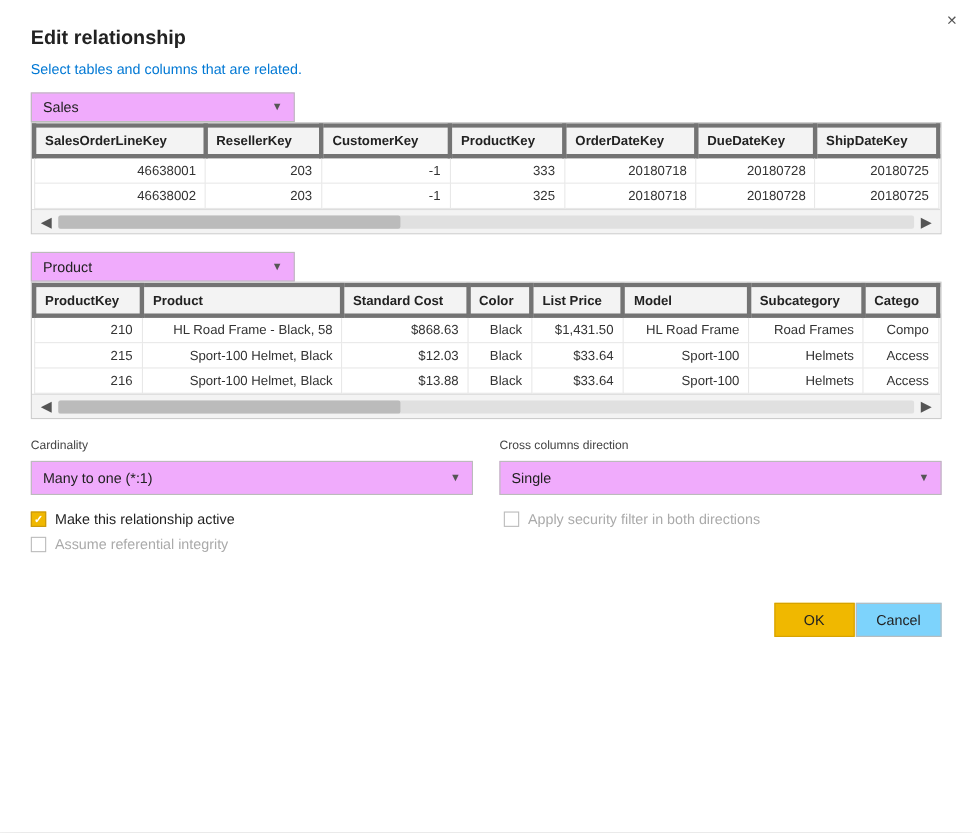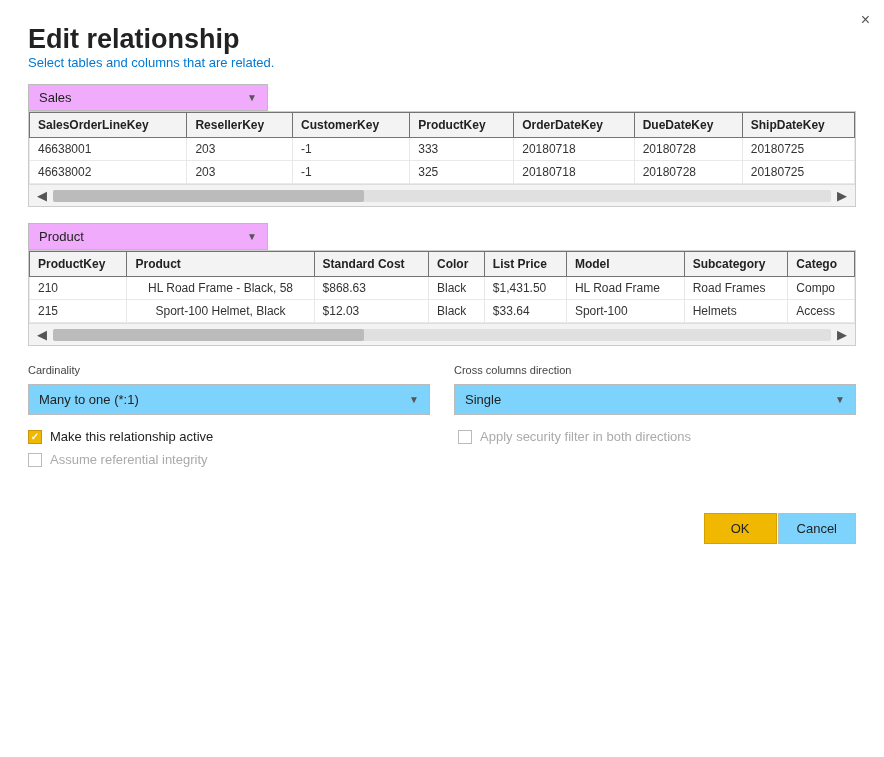"Edit relationship" .dialog-title { font-size: 27px -> 18px; margin-bottom: none -> 10px }
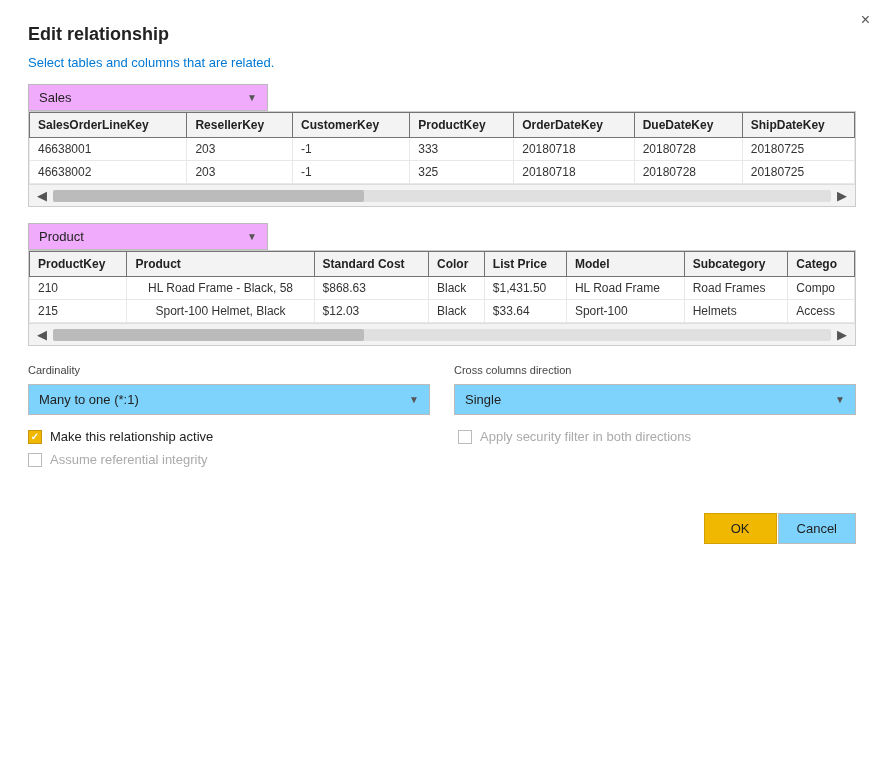"SalesOrderLineKey" .data-table th { border: 1px solid #737373 -> 4px solid #737373 }
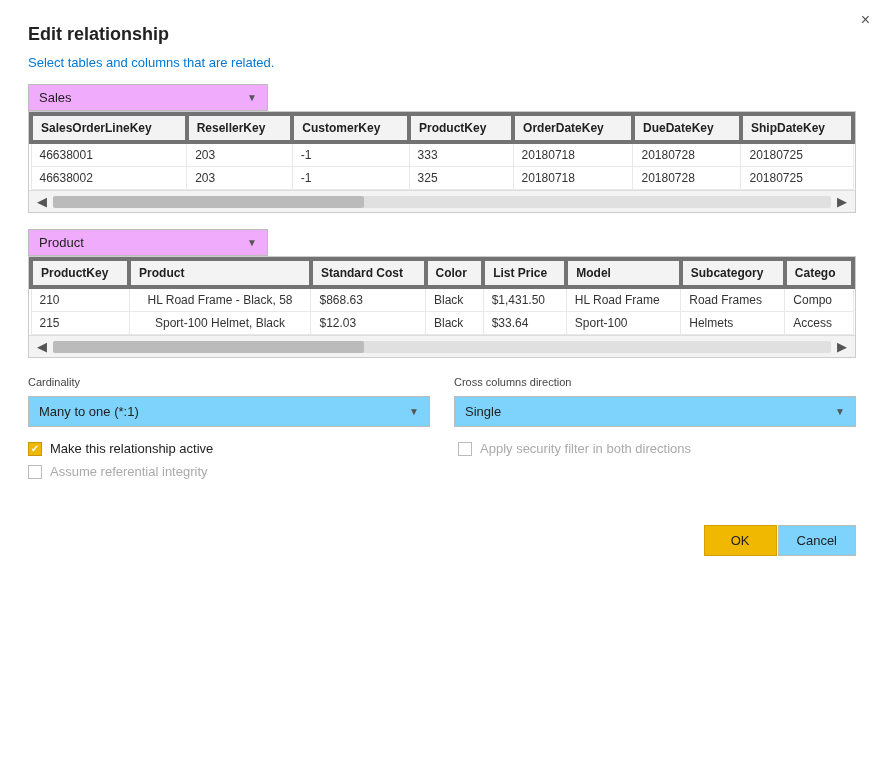"46638001" .data-table td { text-align: left -> right }
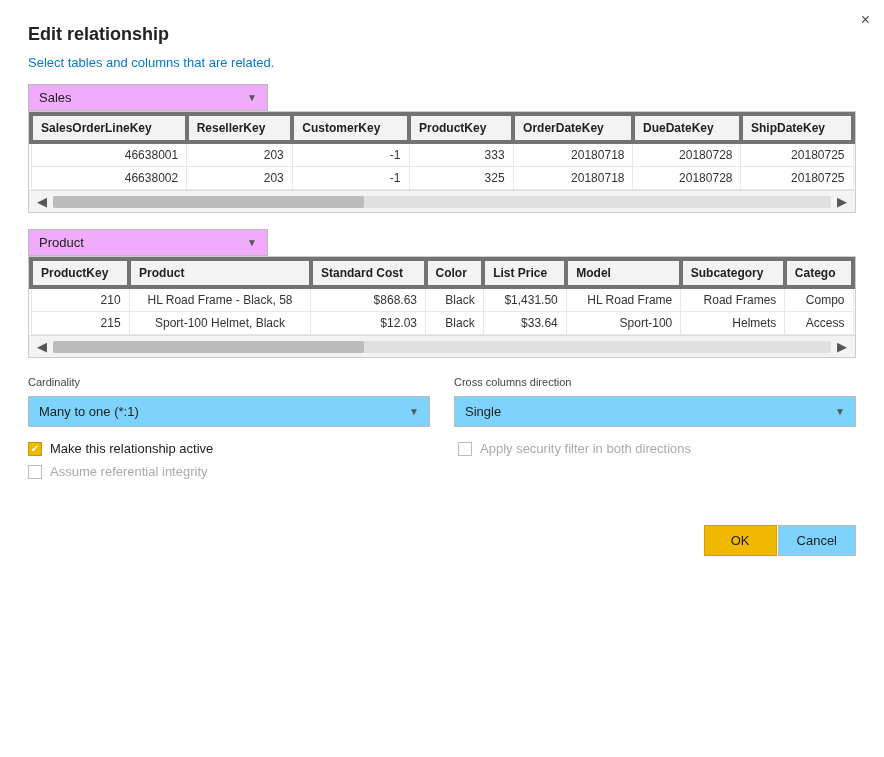"HL Road Frame - Black," .data-table td.text-left { text-align: center -> right }
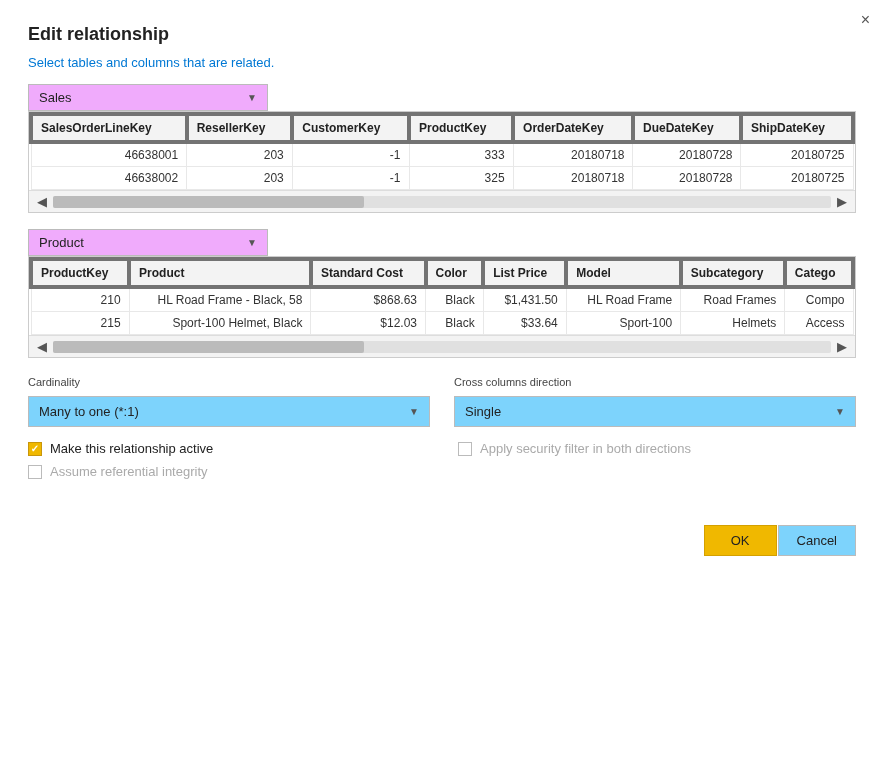"216" tr { html: none -> <tr> <td>216</td> <td>Sport-100 Helmet, Black</td> <td>$13.88</td> <td>Black</td> <td>$33.64</td> <td>Sport-100</td> <td>Helmets</td> <td>Access</td> </tr> }
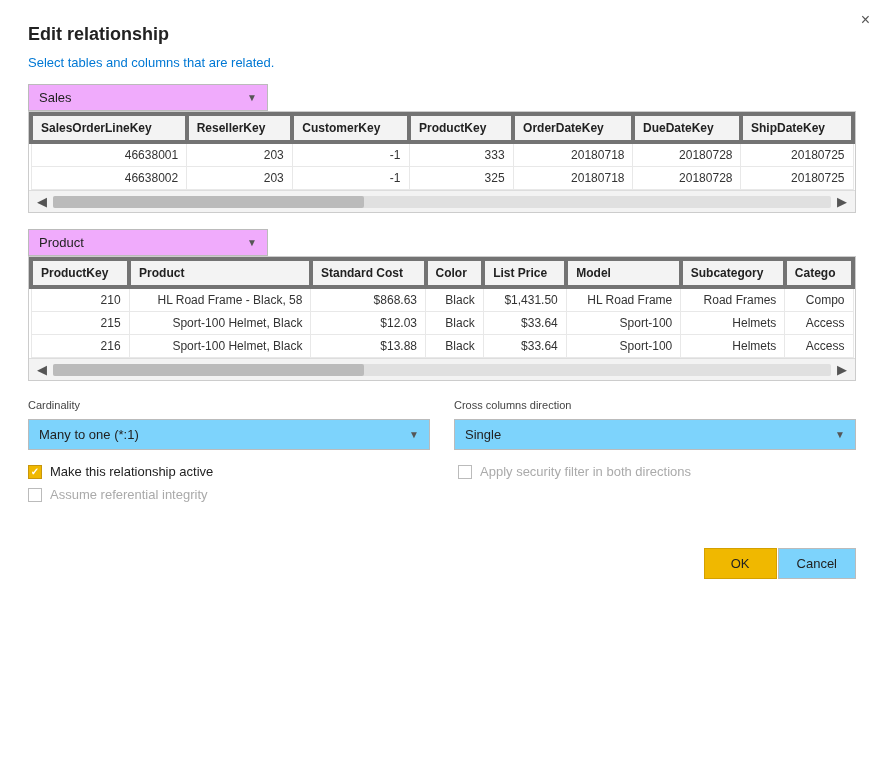"Many to one (*:1)" .full-dropdown { background: #7dd3fc -> #f0abfc }
